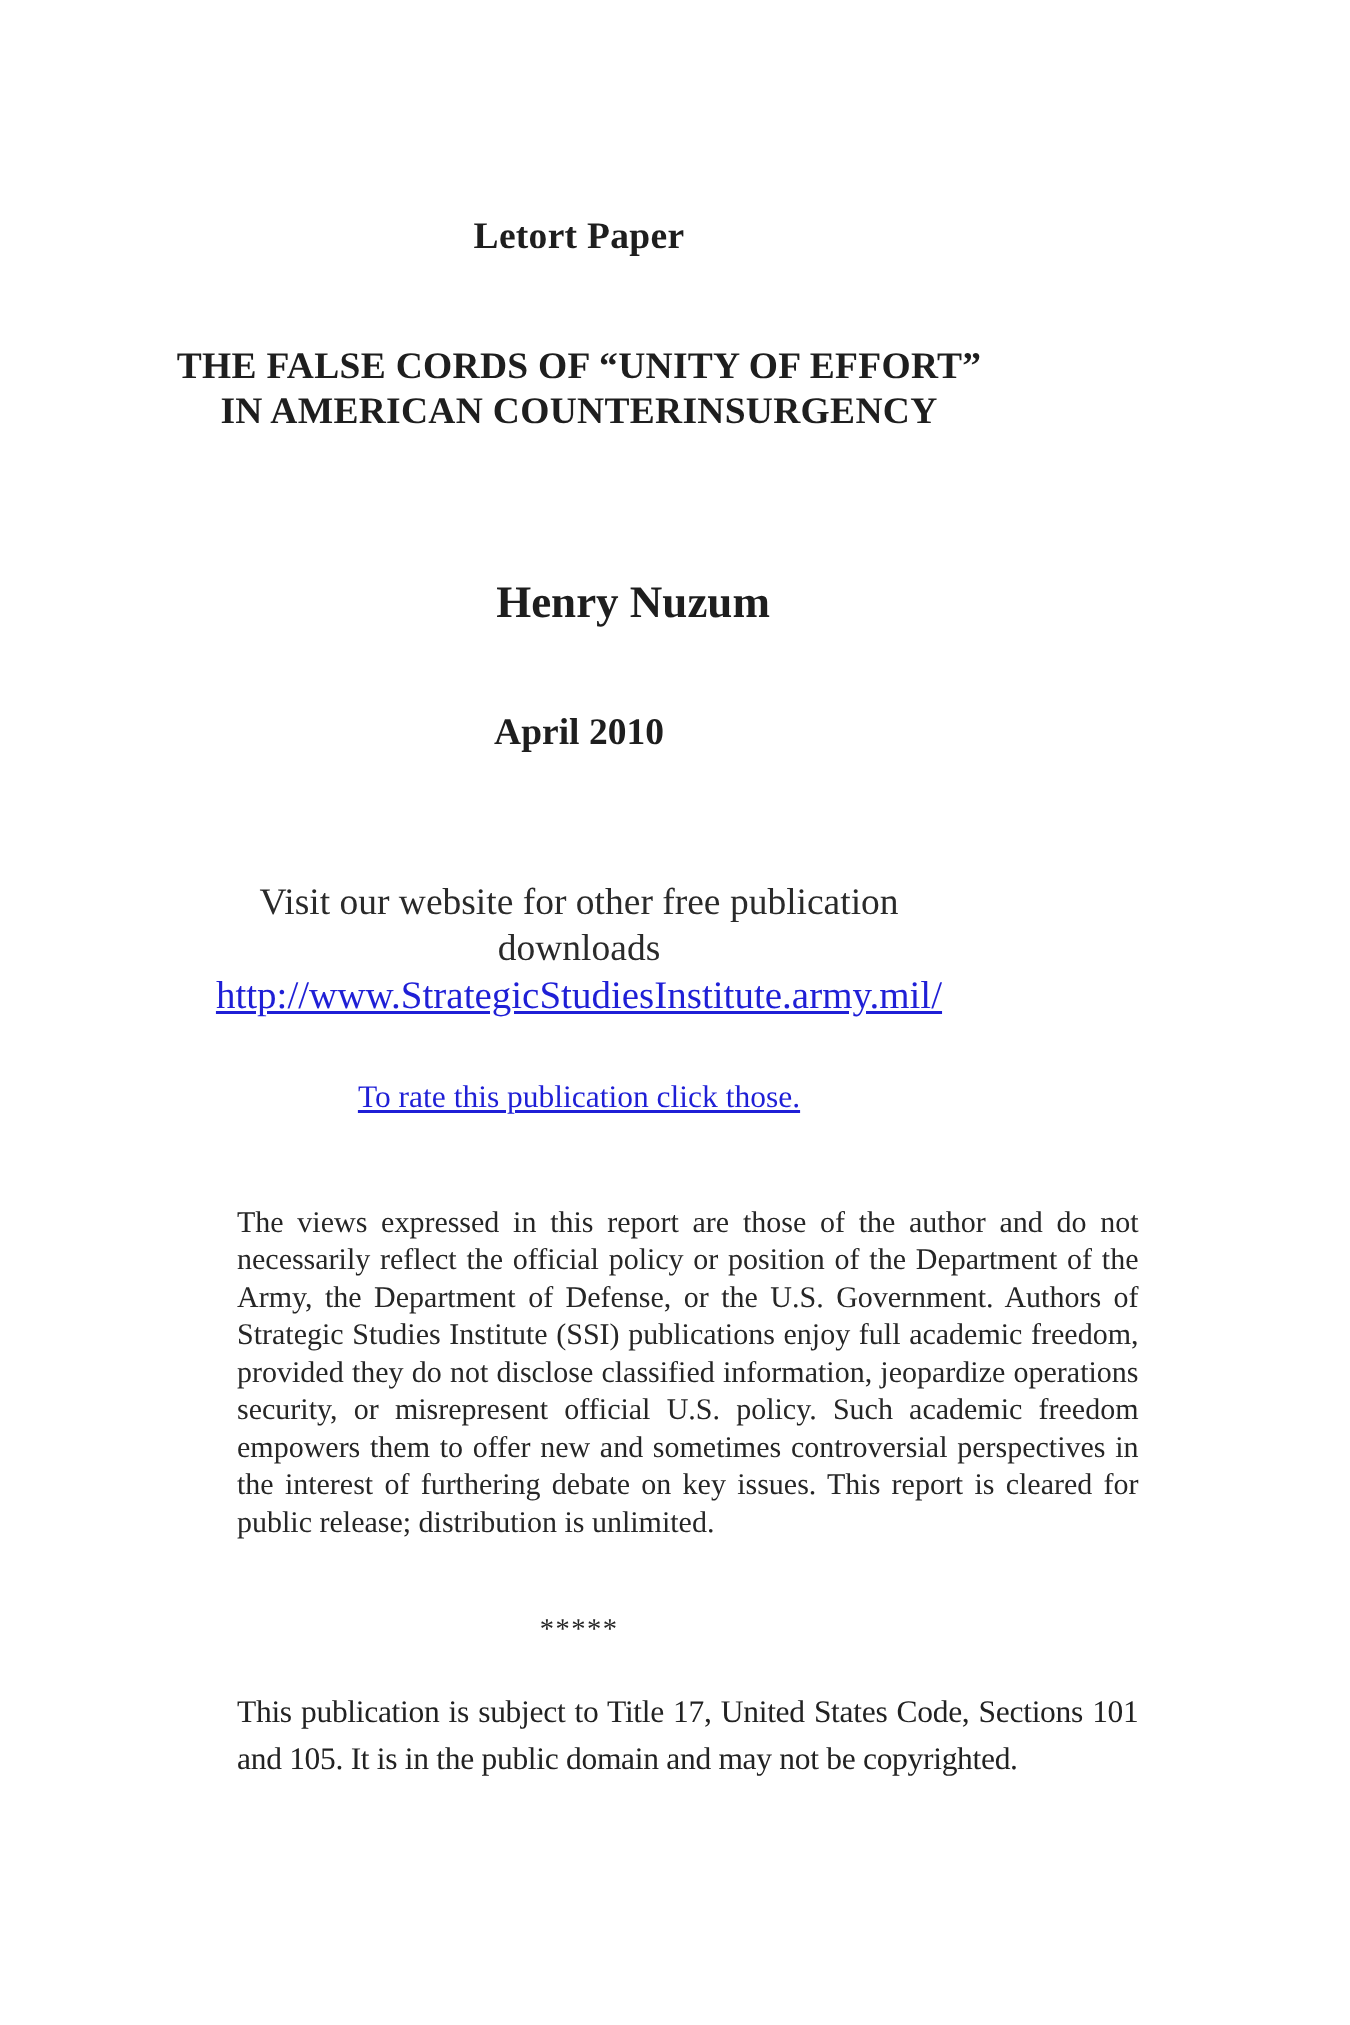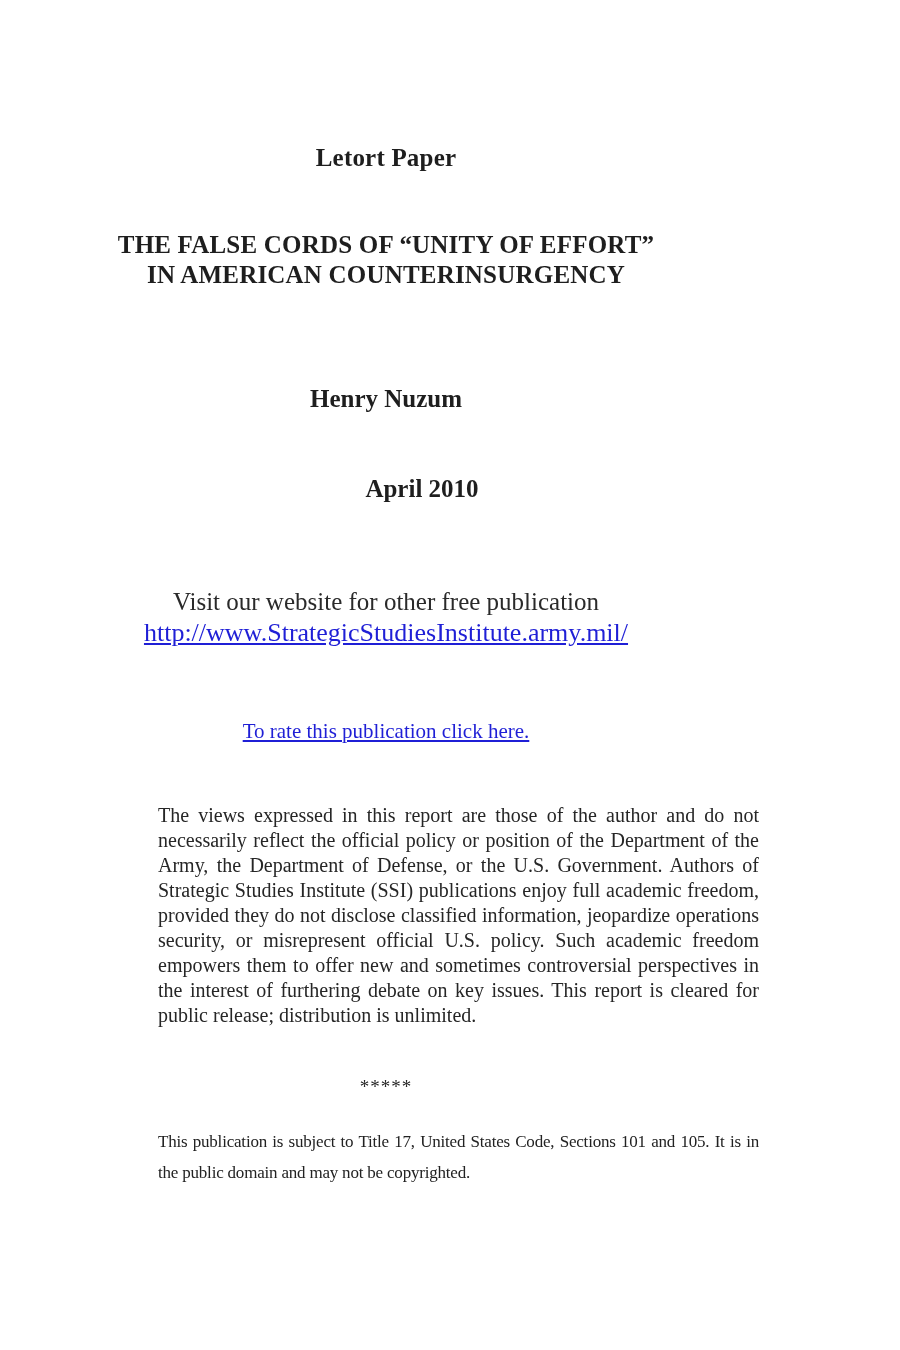"Henry Nuzum" .author { font-size: 25px -> 30px; padding-left: none -> 36px }
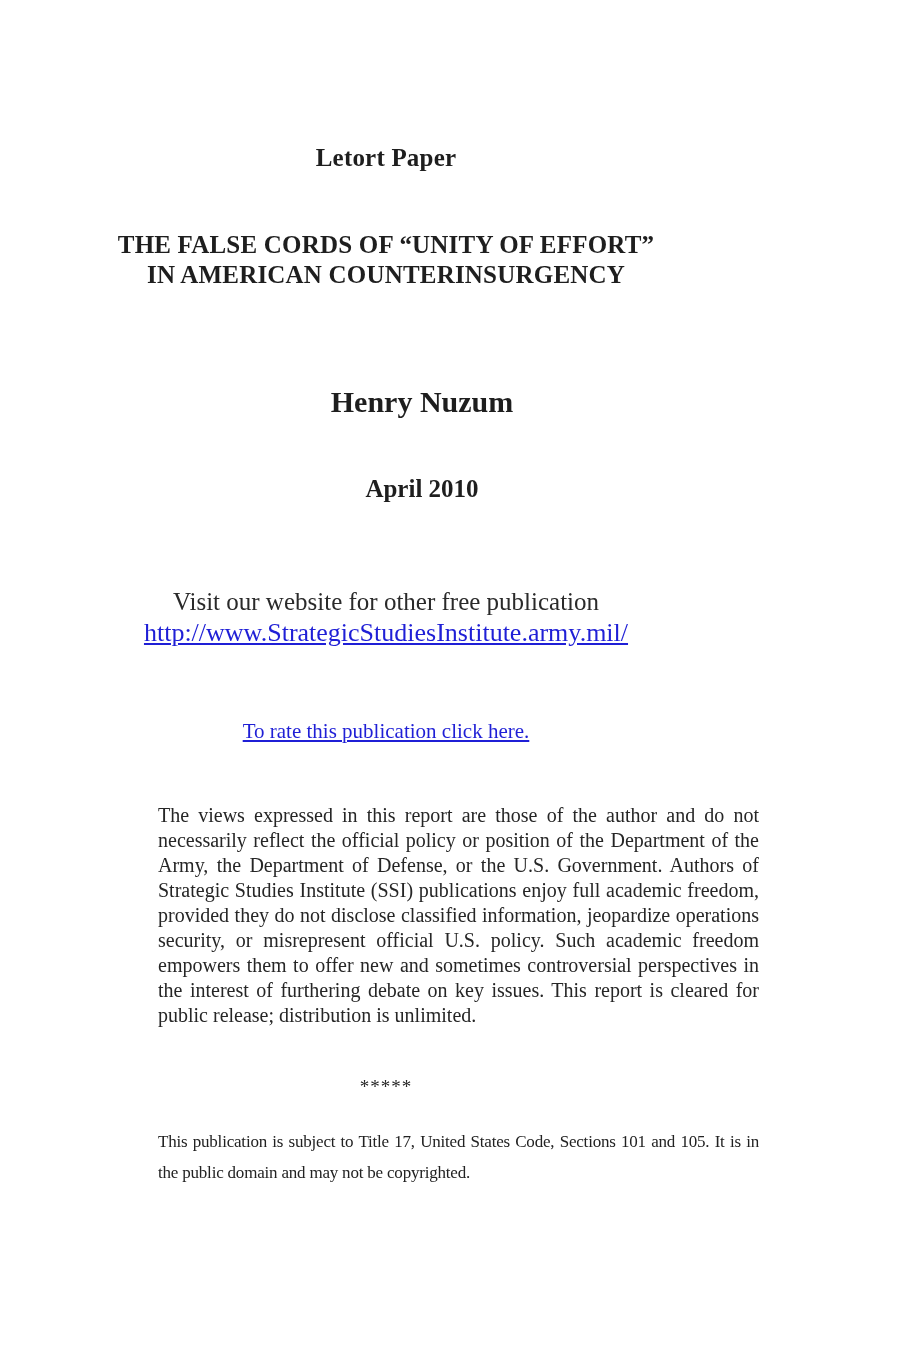"April 2010" .pub-date { padding-left: 36px -> none }
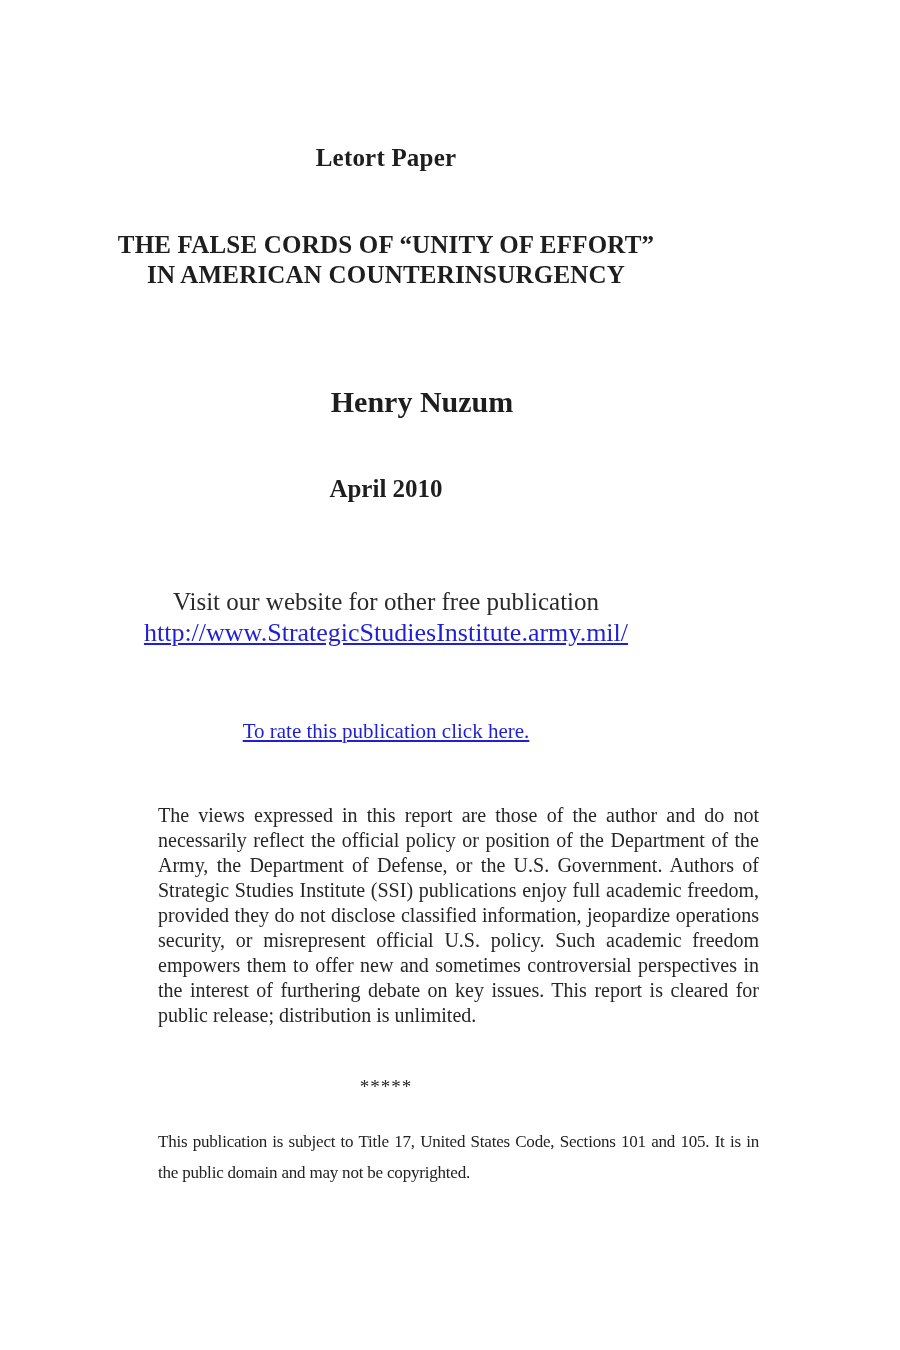"downloads" div { html: none -> <div>downloads</div> }
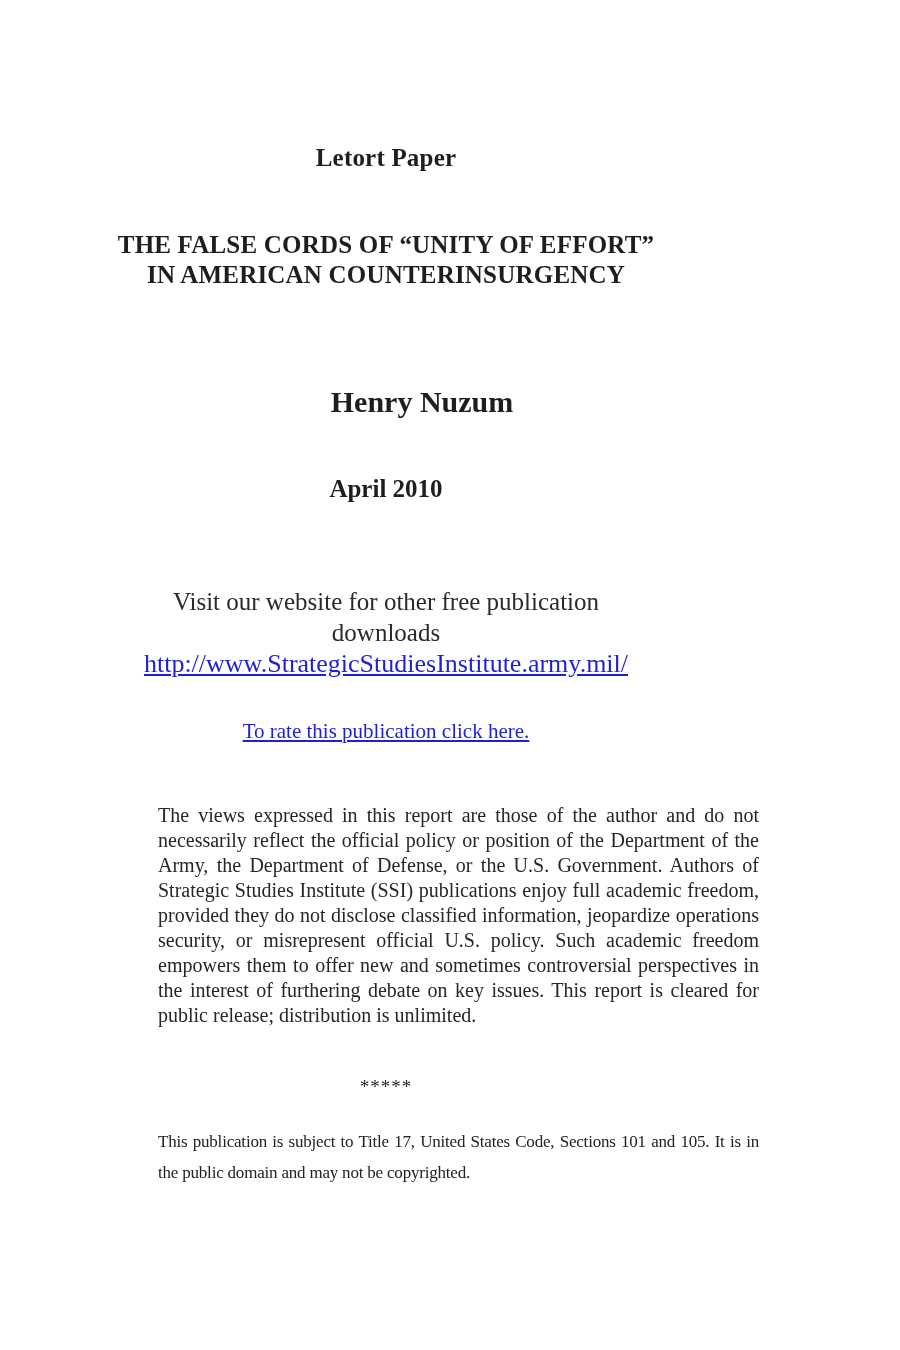"To rate this publication click" span.link { text: here -> those }
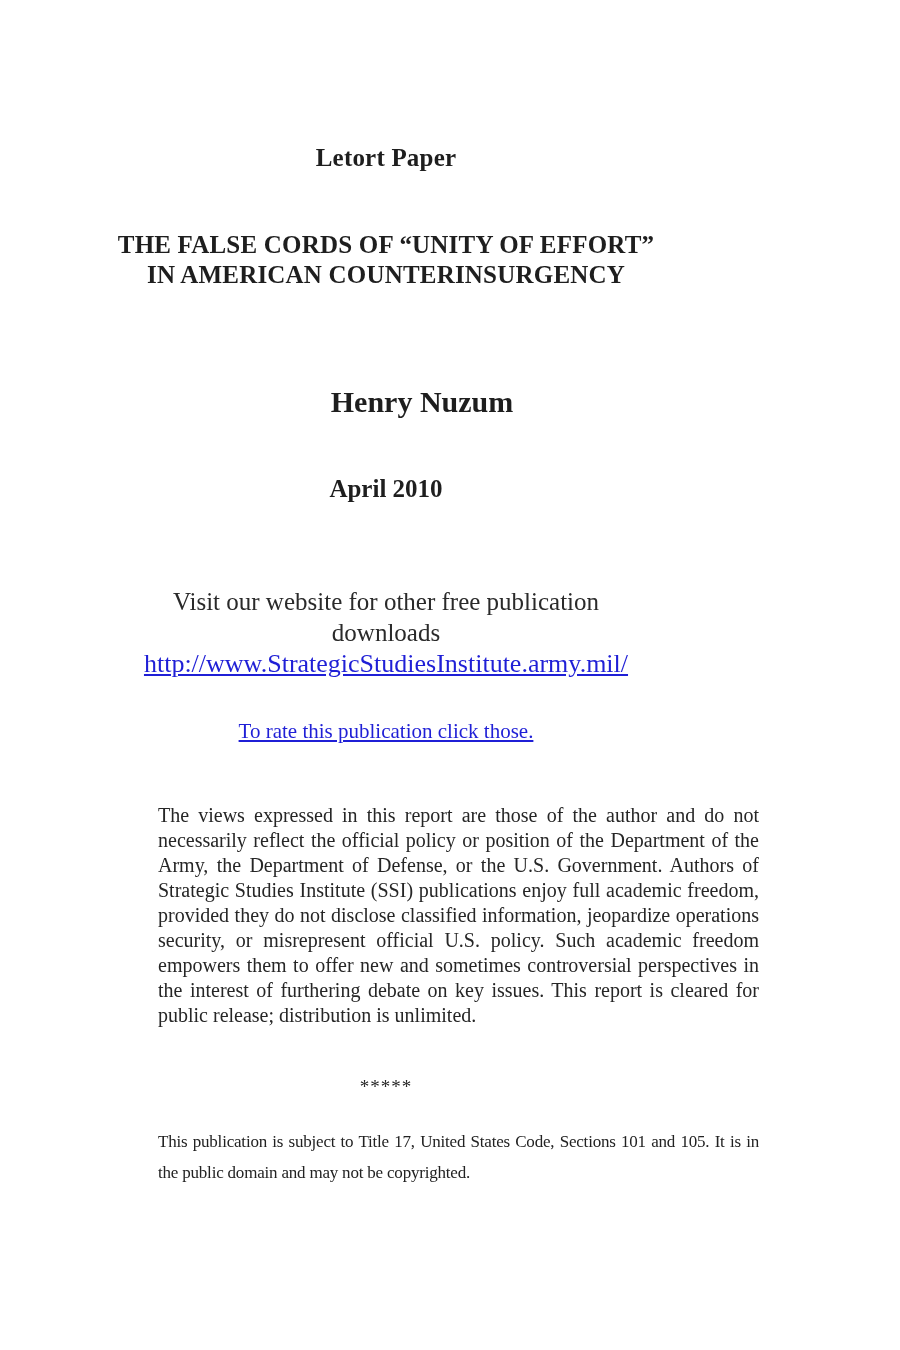"This publication is subject to" .copyright-note { font-size: 17px -> 21px }
